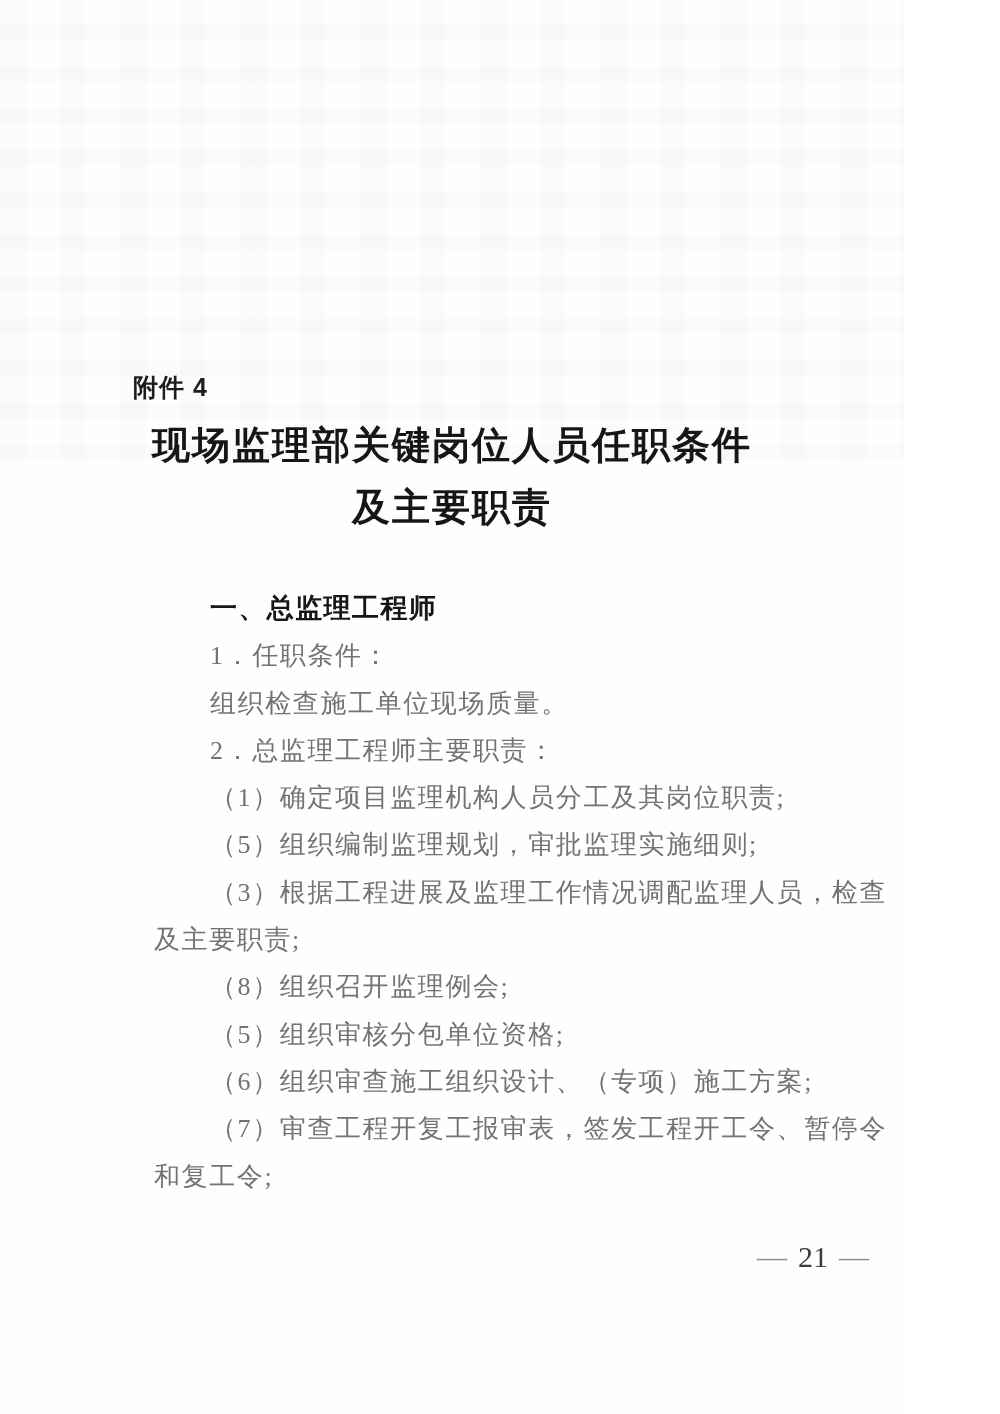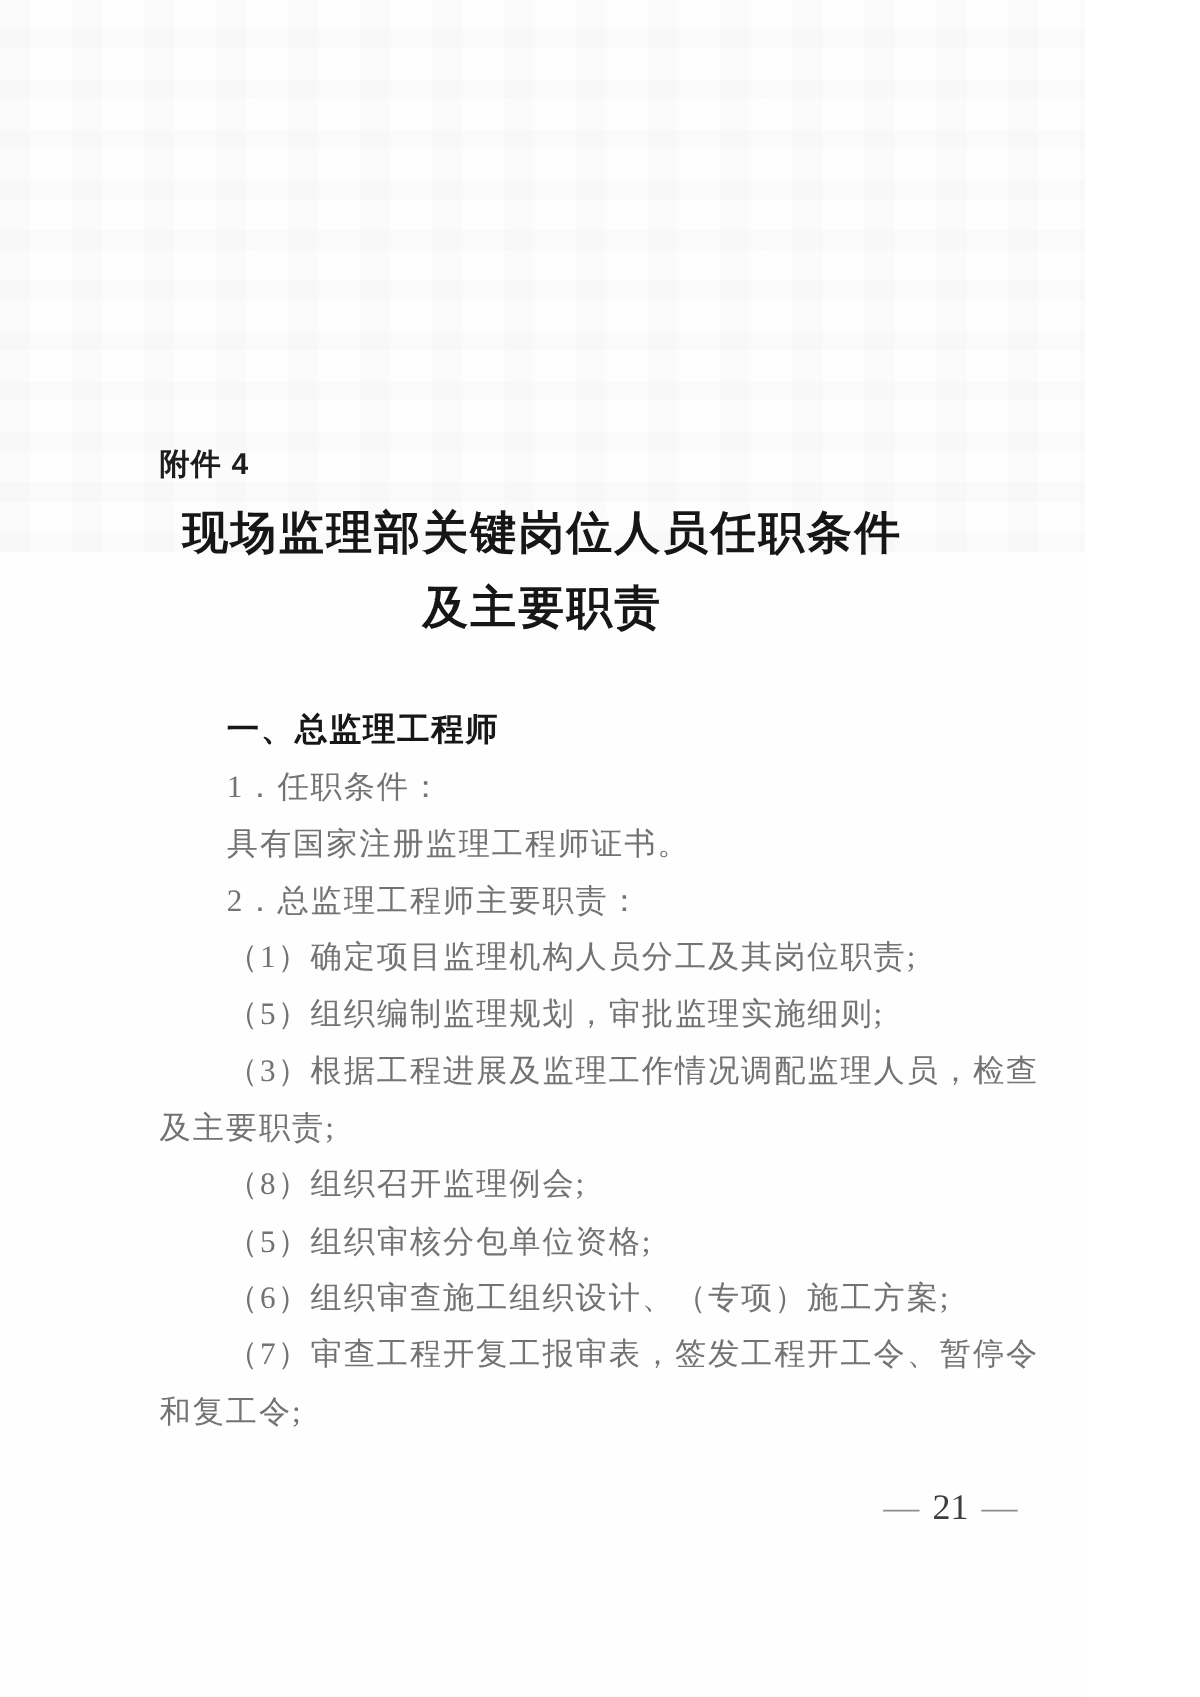"一、总监理工程师" .song { margin-left: none -> 21px }
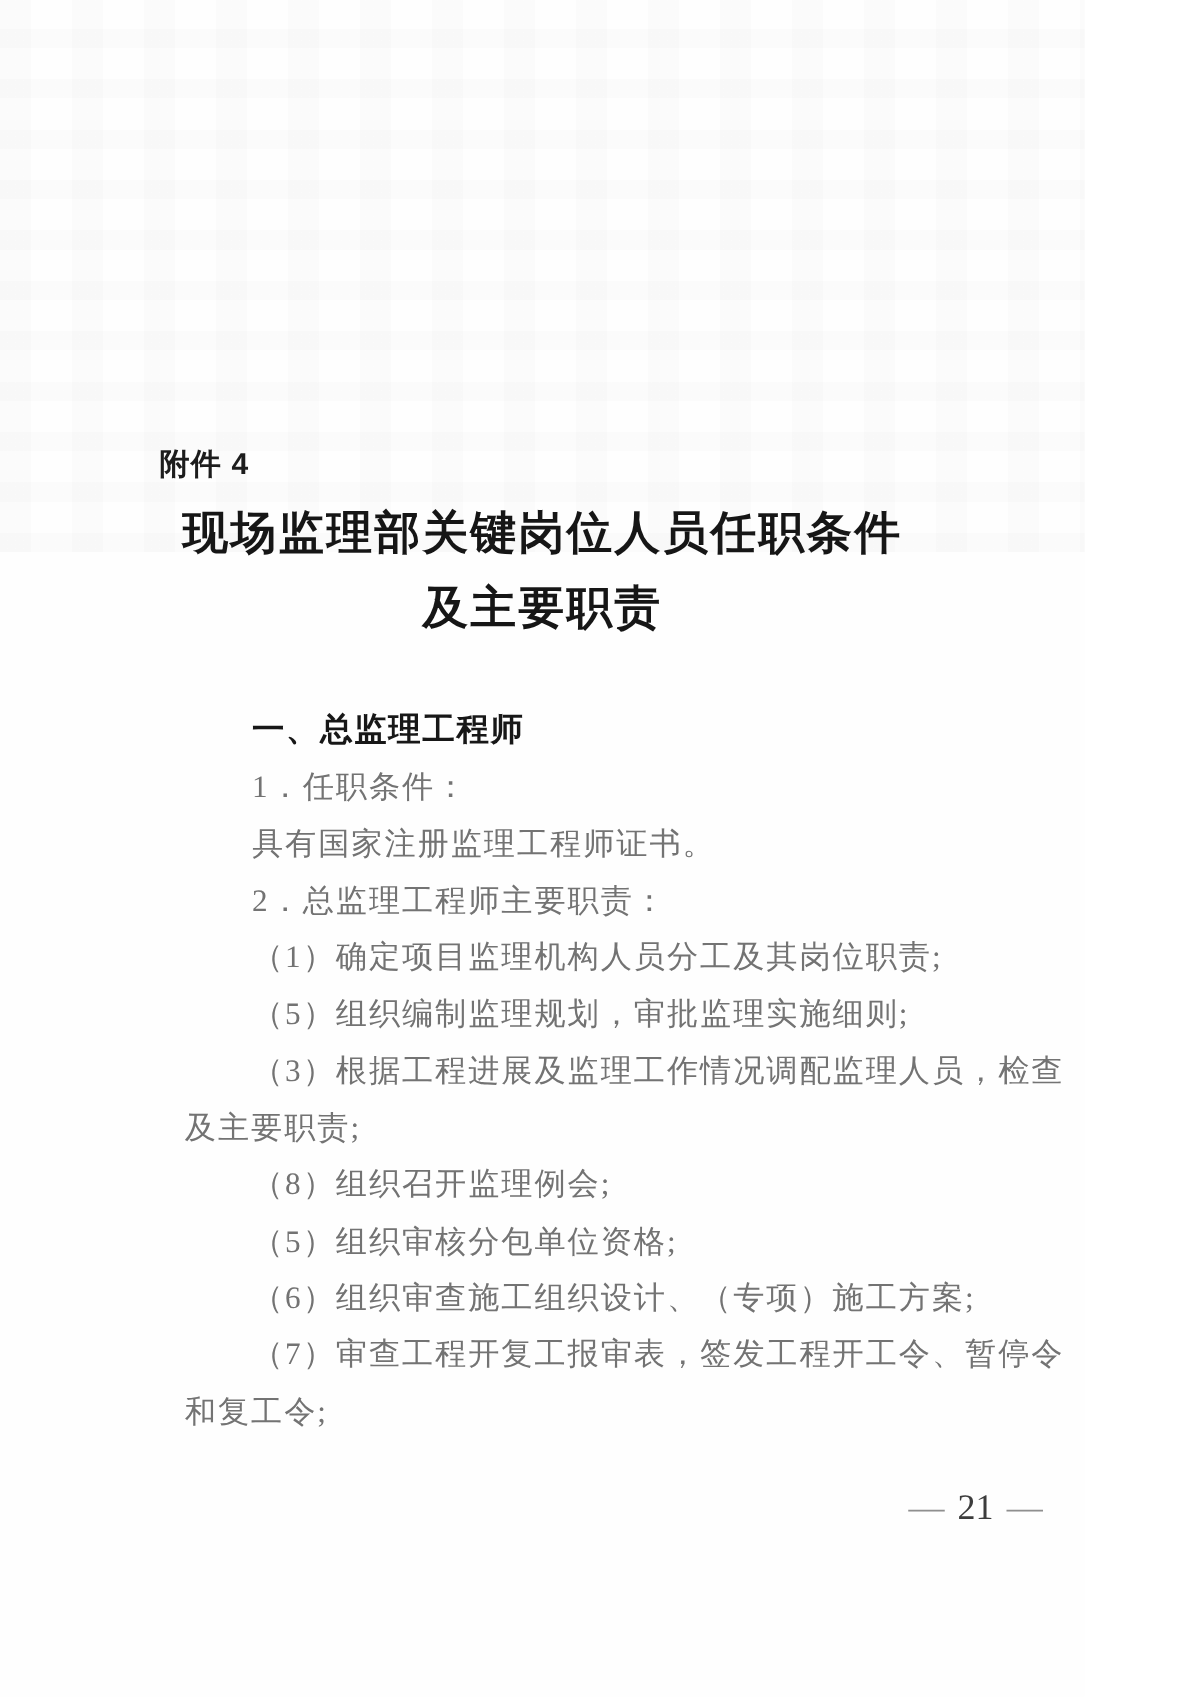"具有国家注册监理工程师证书。" div.line { text: 具有国家注册监理工程师证书 -> 组织检查施工单位现场质量 }
